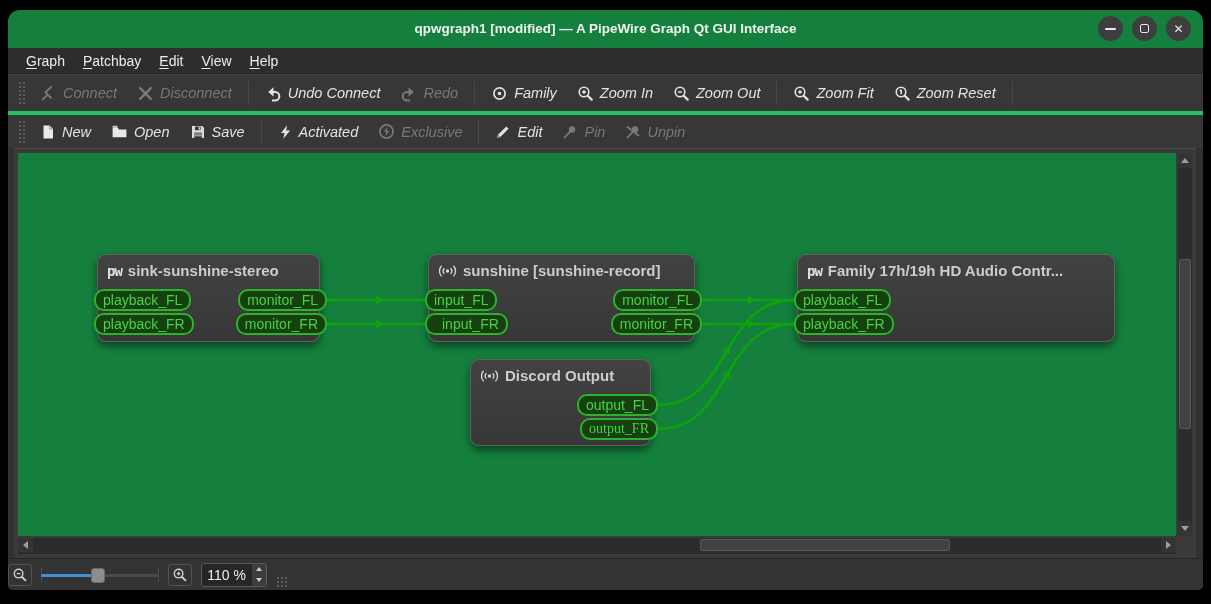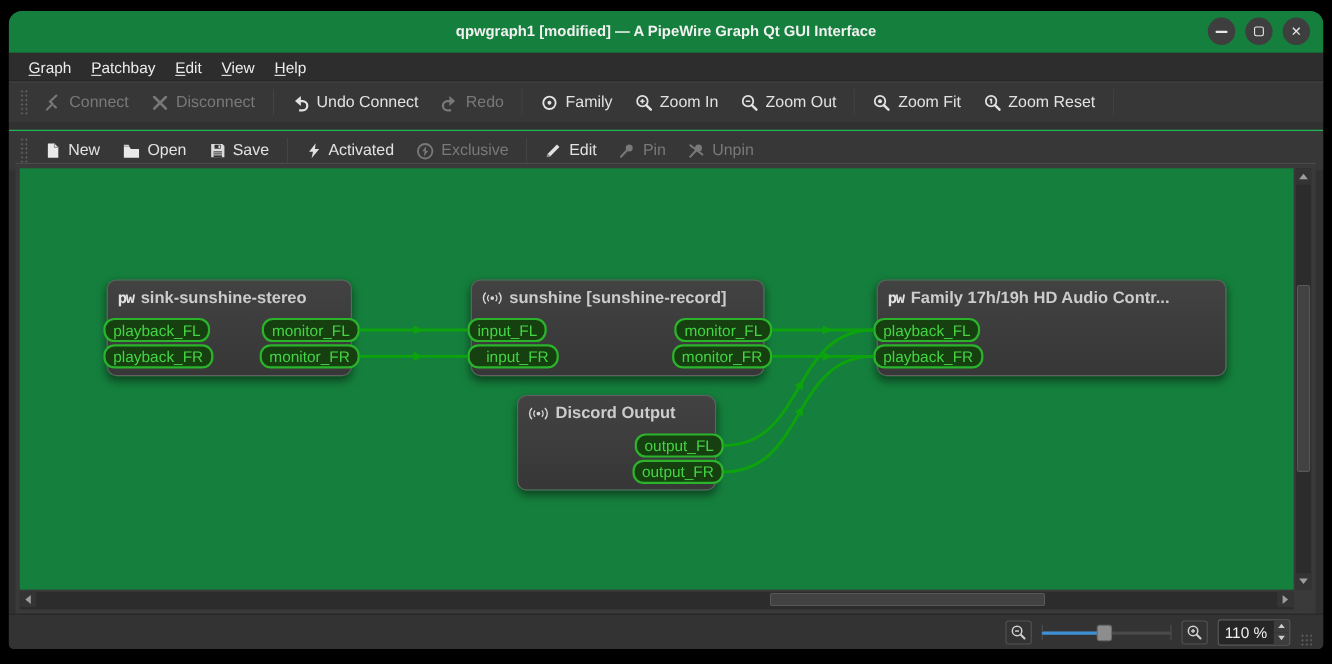"Connect" .tbtn { font-style: none -> italic }
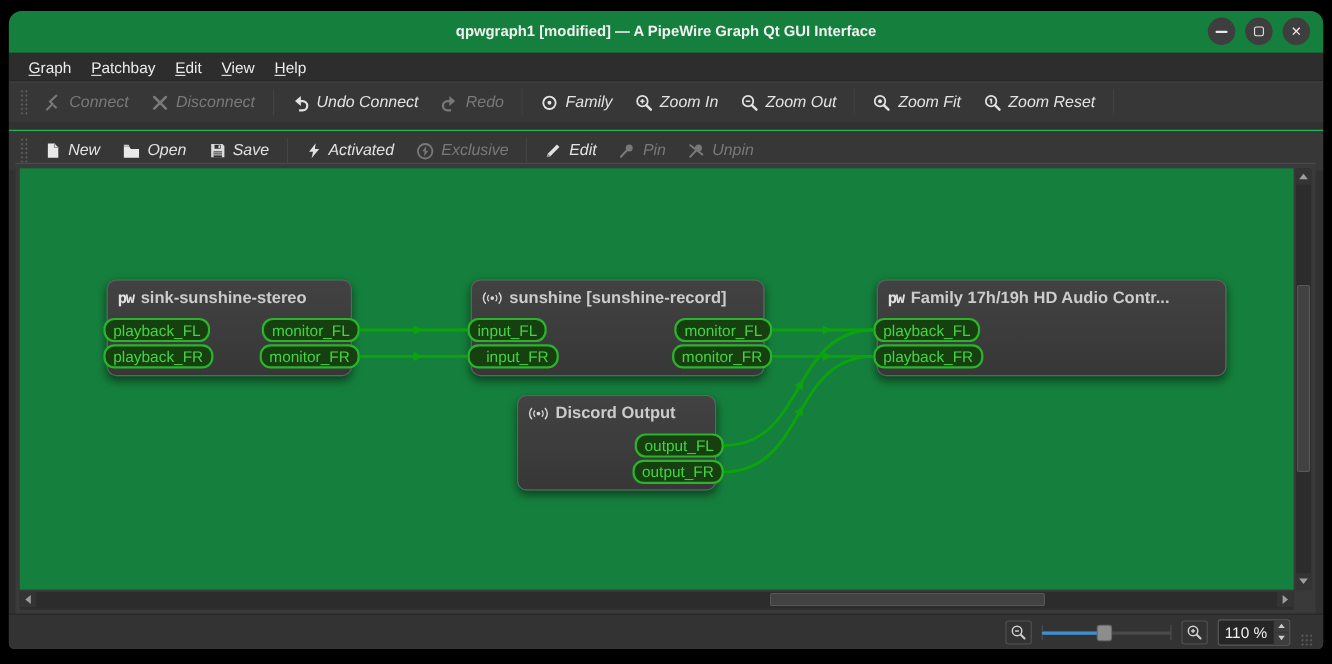"New" .tb2 { border-top: 1px solid #22c55e -> 4px solid #22c55e; top: 108px -> 101px }
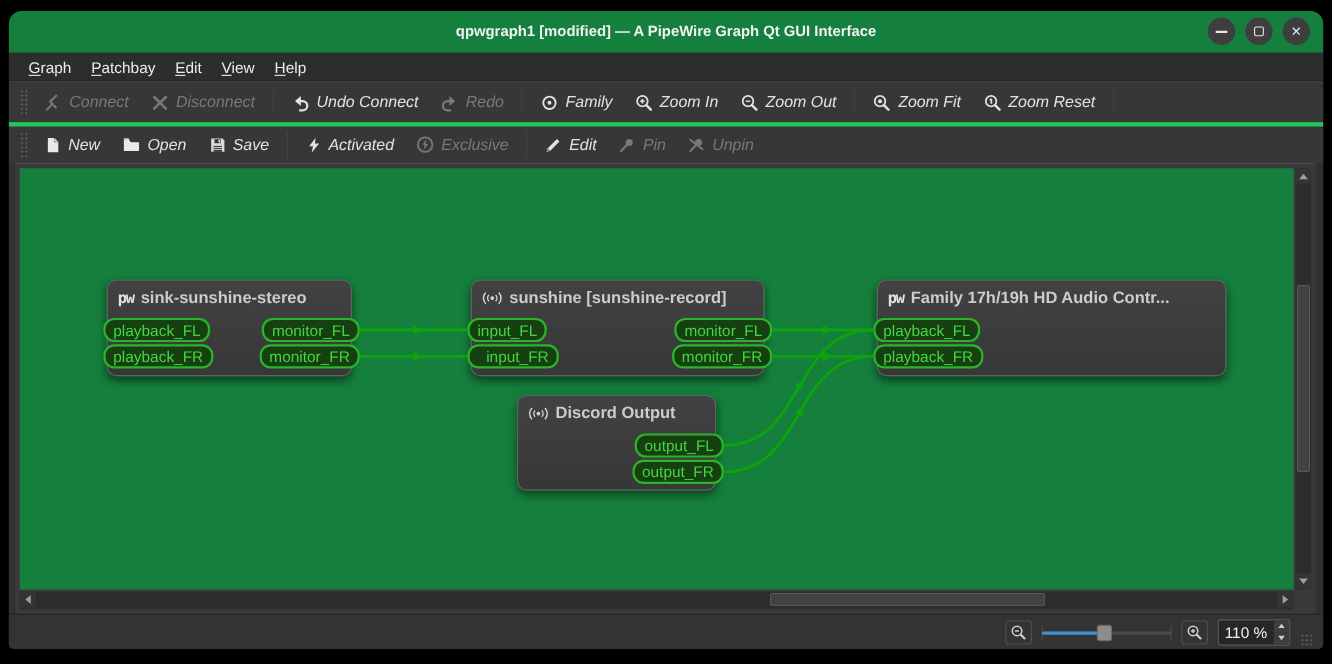"output_FR" div.port { font-family: none -> Liberation Serif, serif }
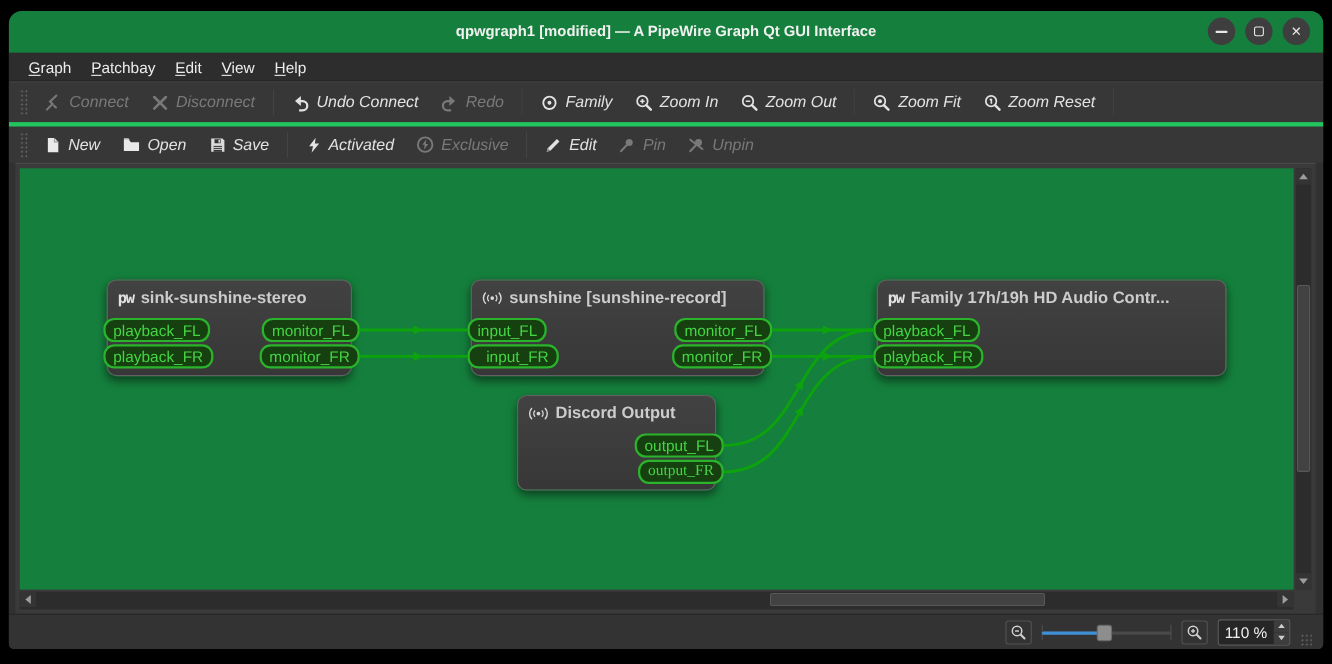"110 %" .statusbar { justify-content: flex-end -> flex-start }
